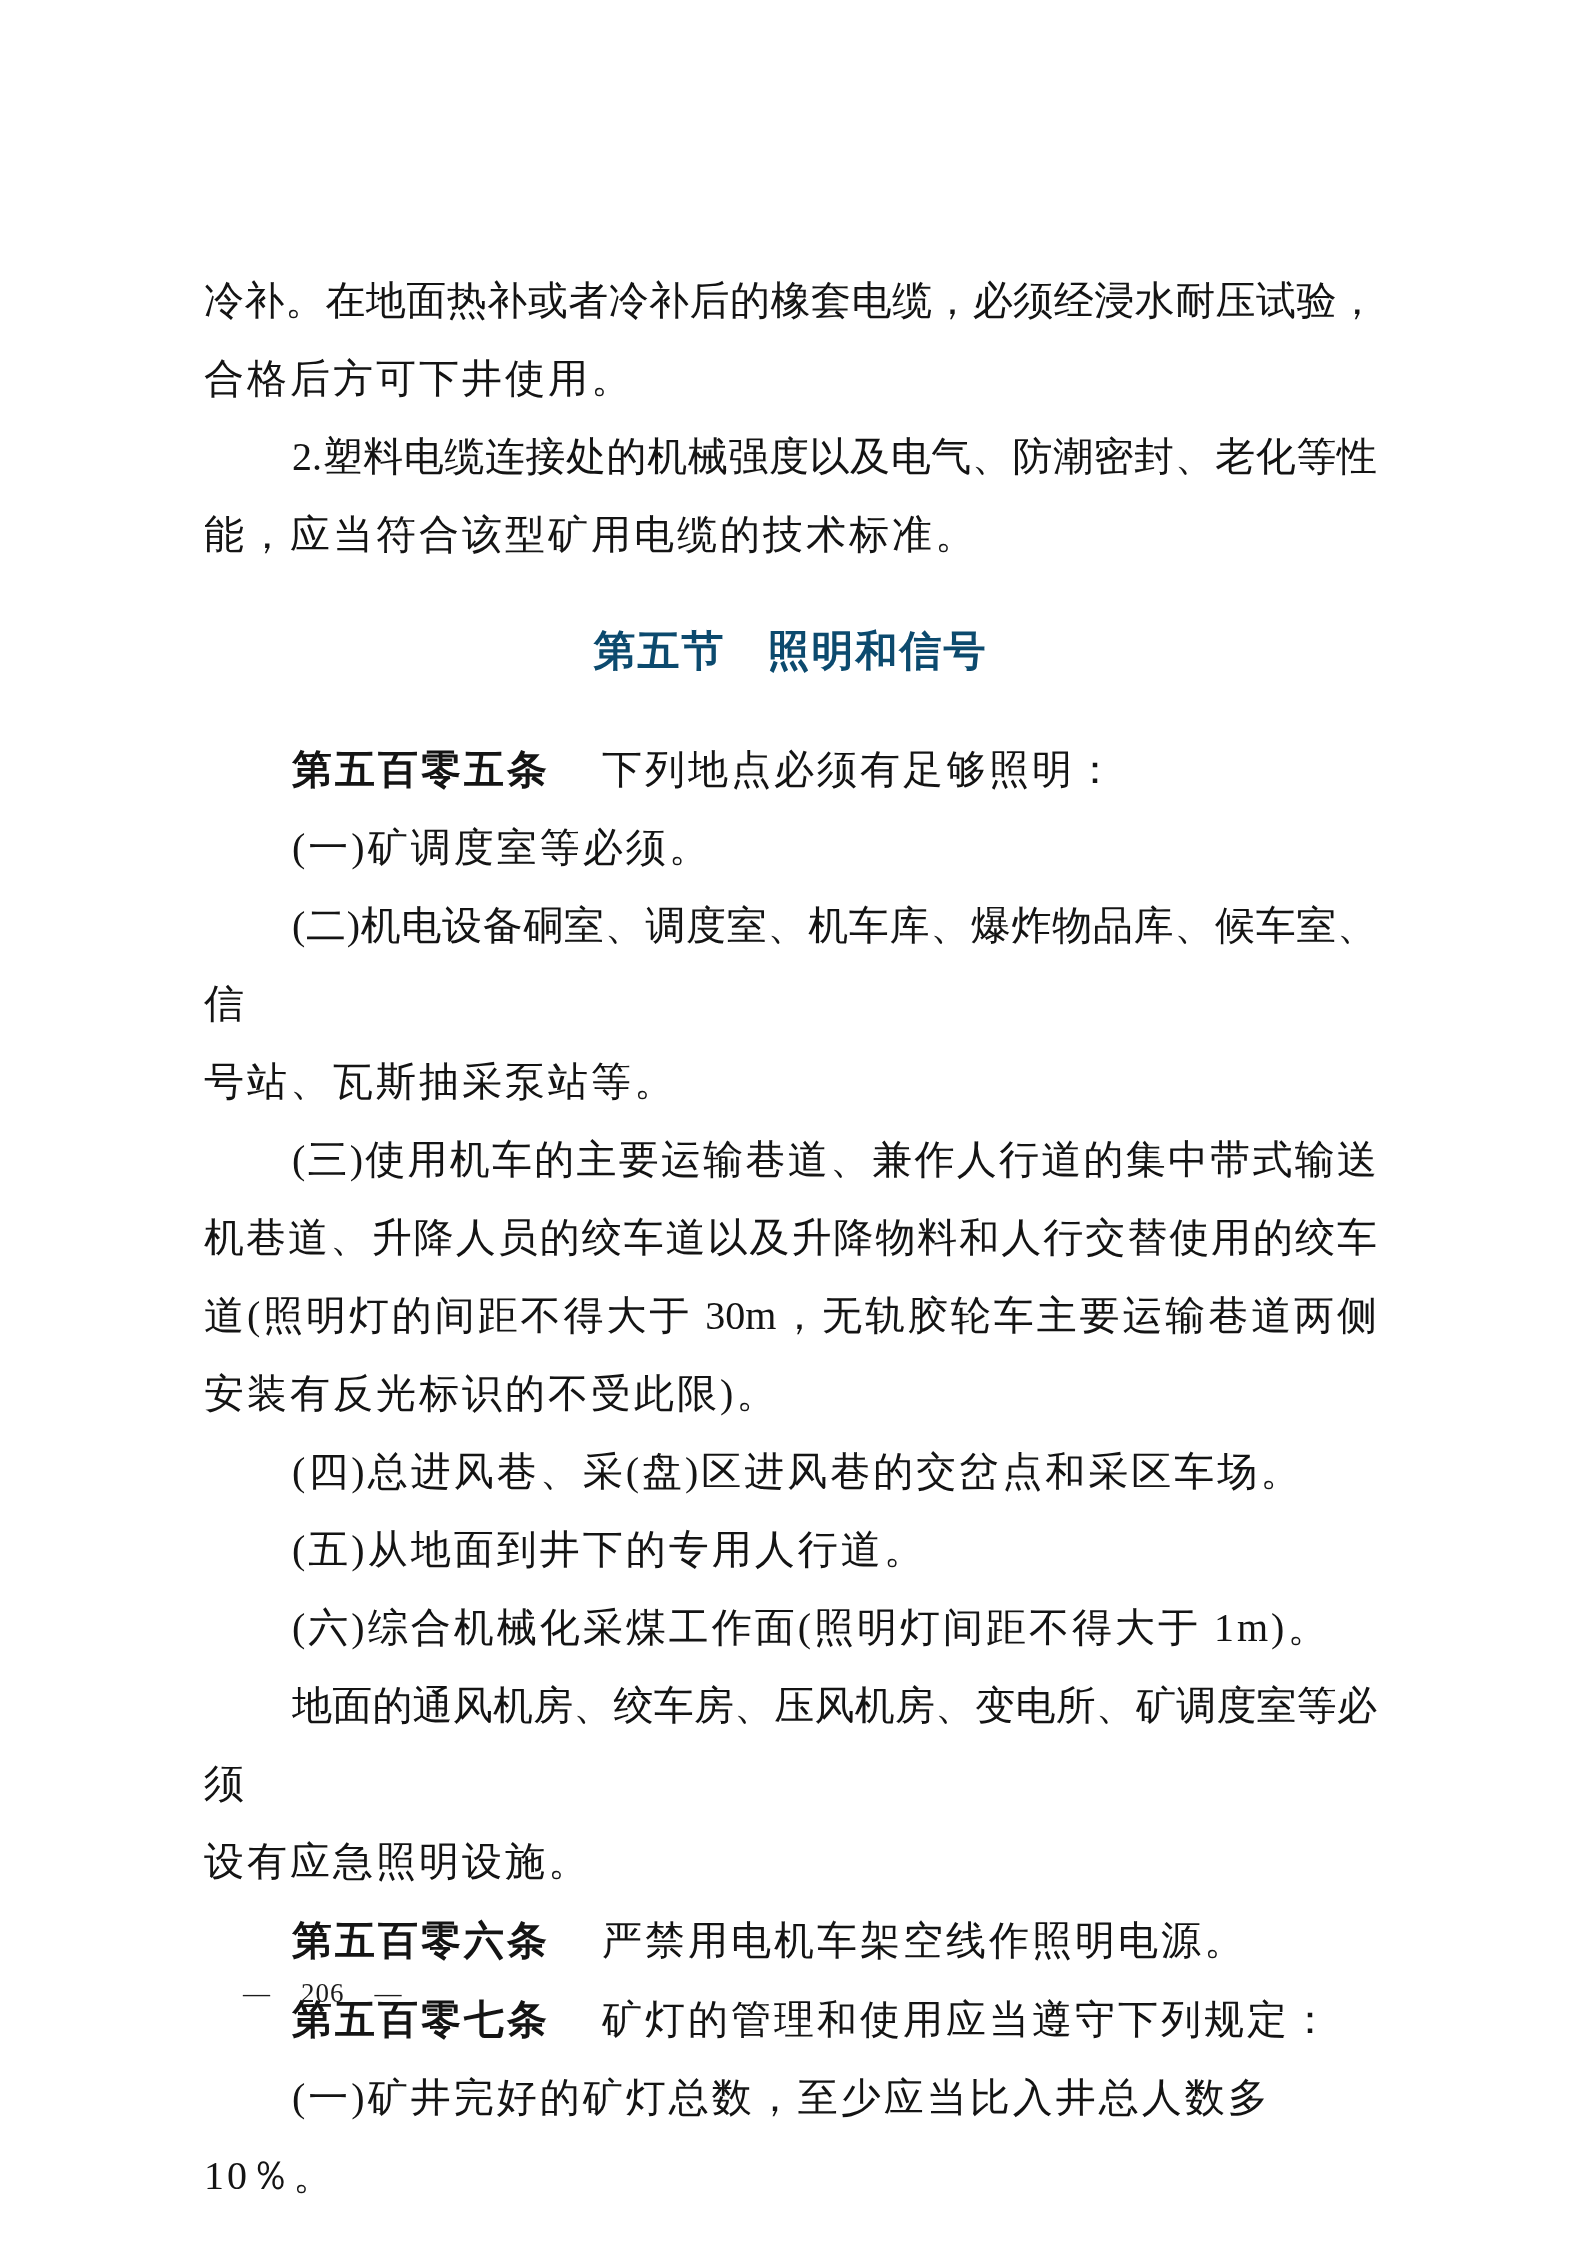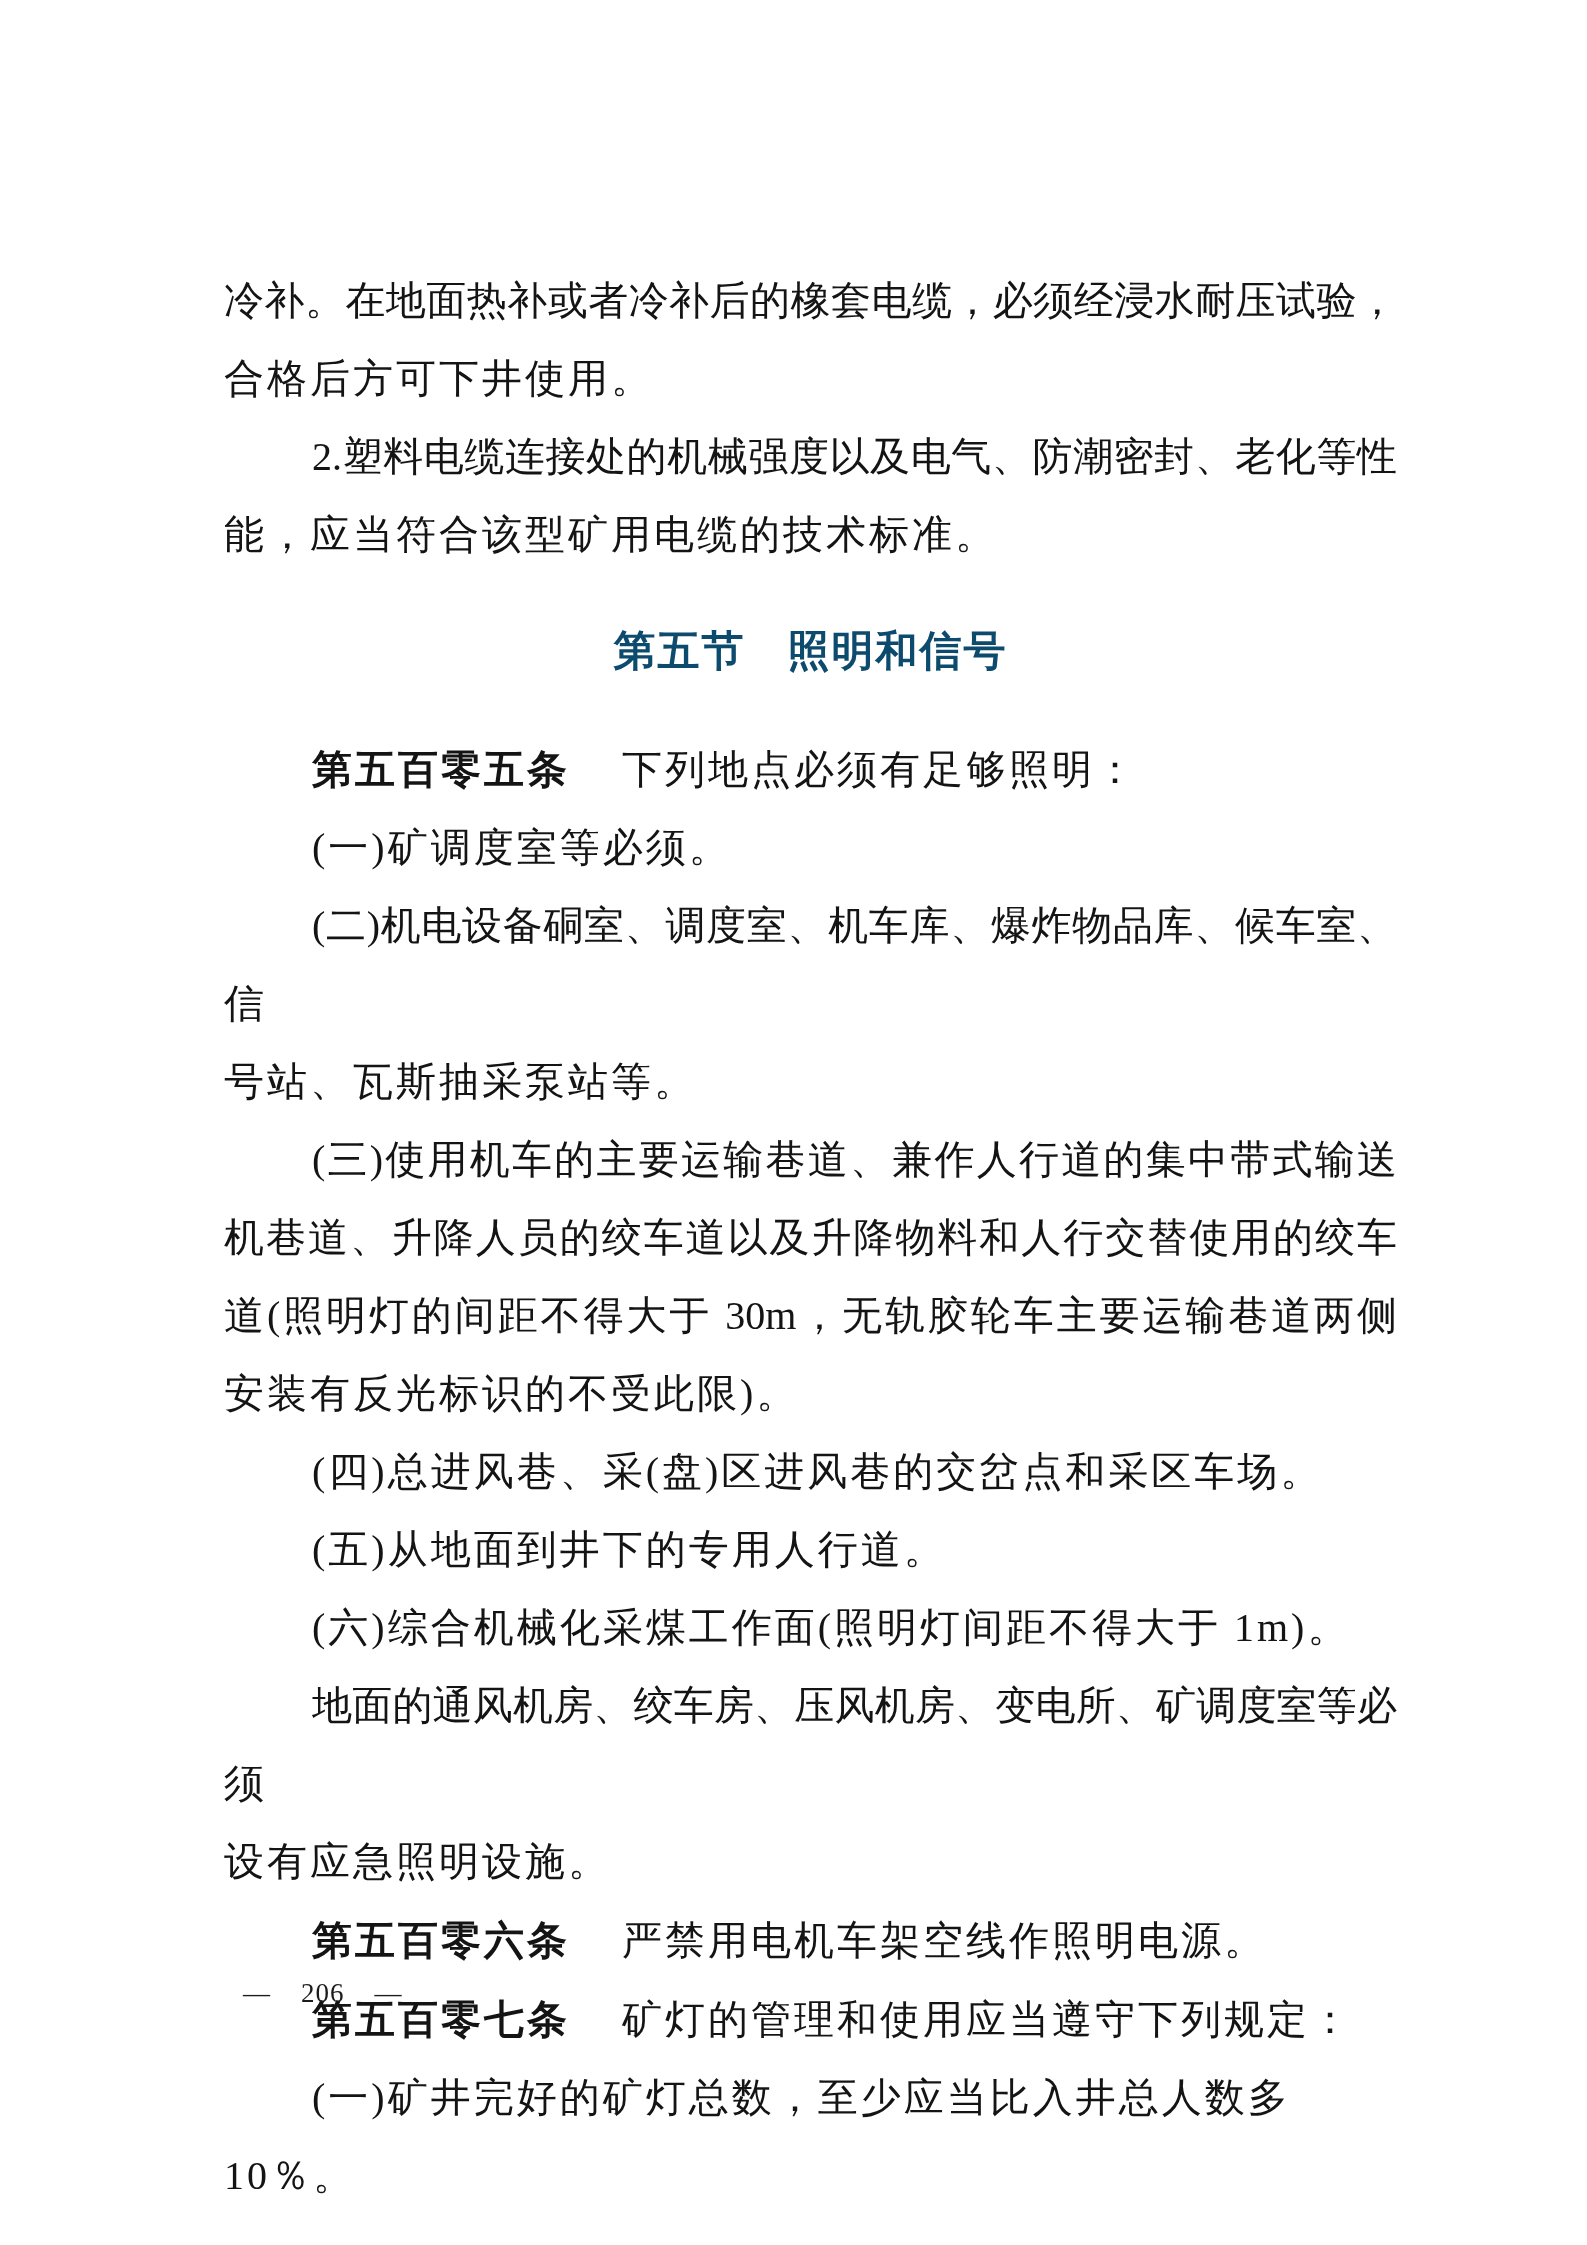"冷补。在地面热补或者冷补后的橡套电缆，必须经浸水耐压试验，" .textblock { left: 224px -> 204px }
